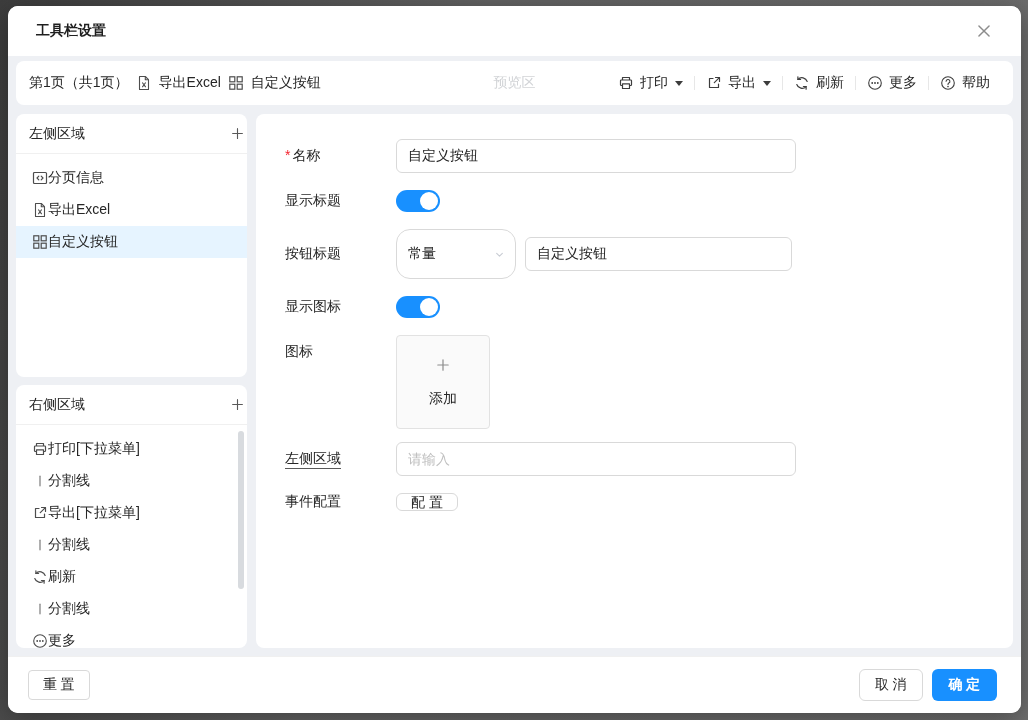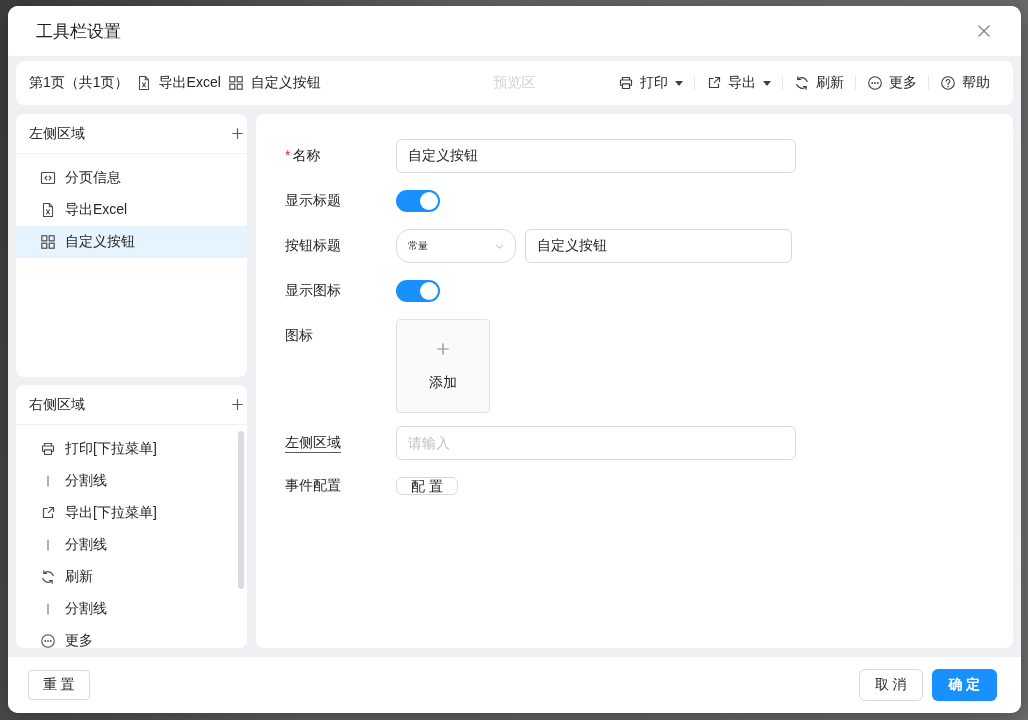"工具栏设置" .dlg-title { font-size: 17px -> 14px; font-weight: normal -> bold }
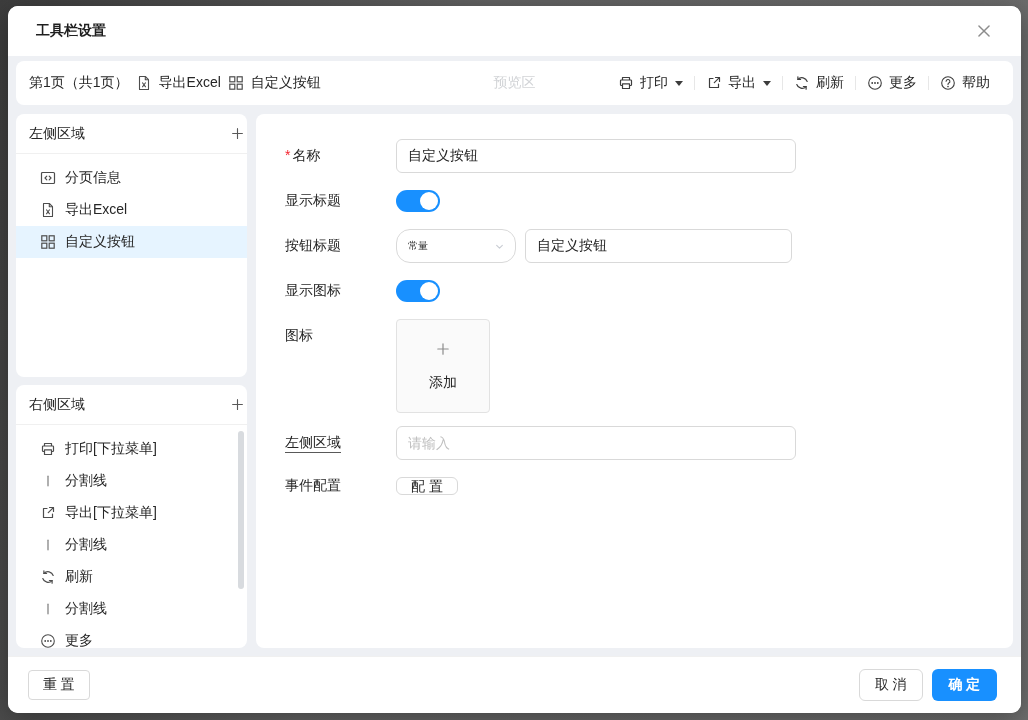"分页信息" .panel-item { gap: 9px -> none; padding: 0 24px -> 0 16px }
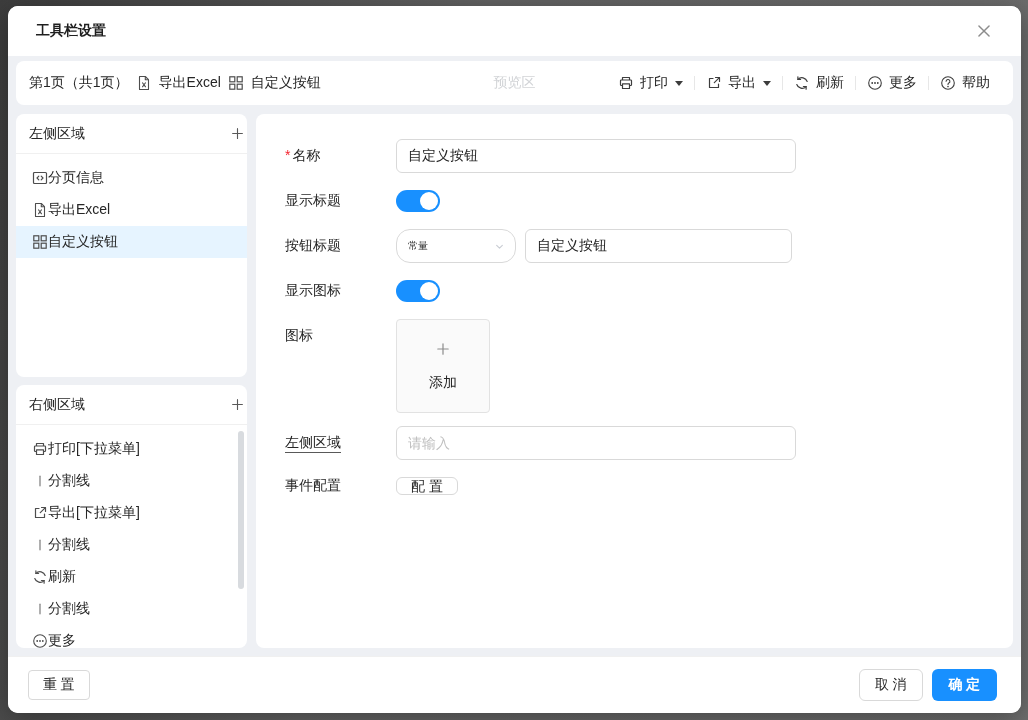"常量" .select-box { font-size: 10px -> 14px; height: 34px -> 50px }
